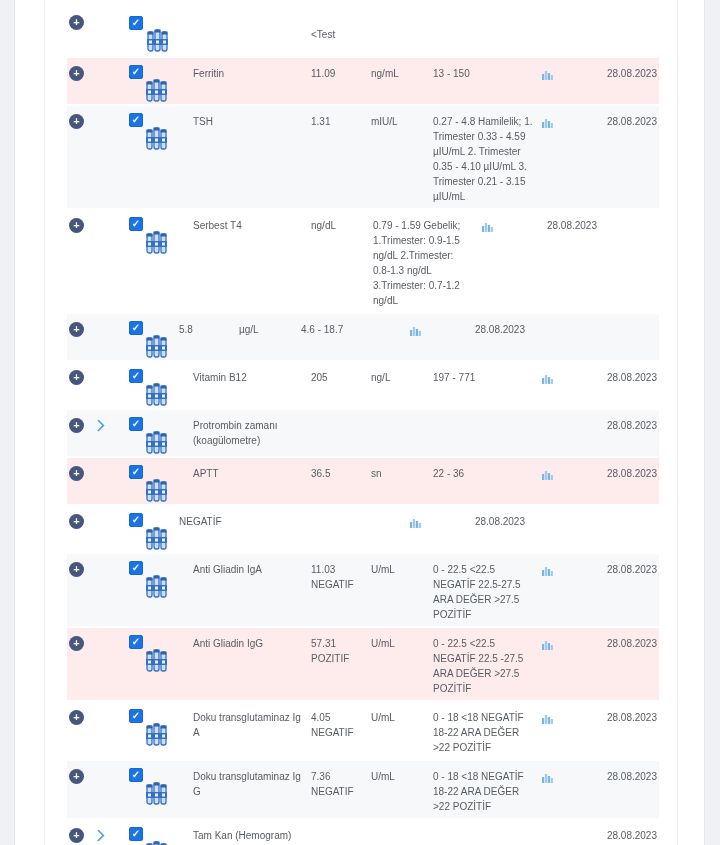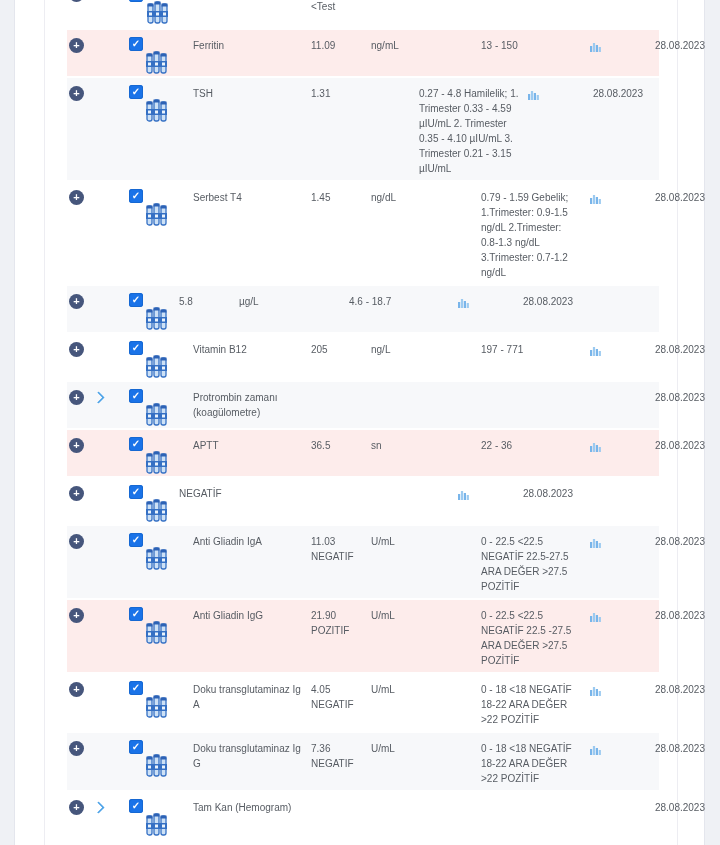"<Test" .partial { margin-top: none -> 28px }
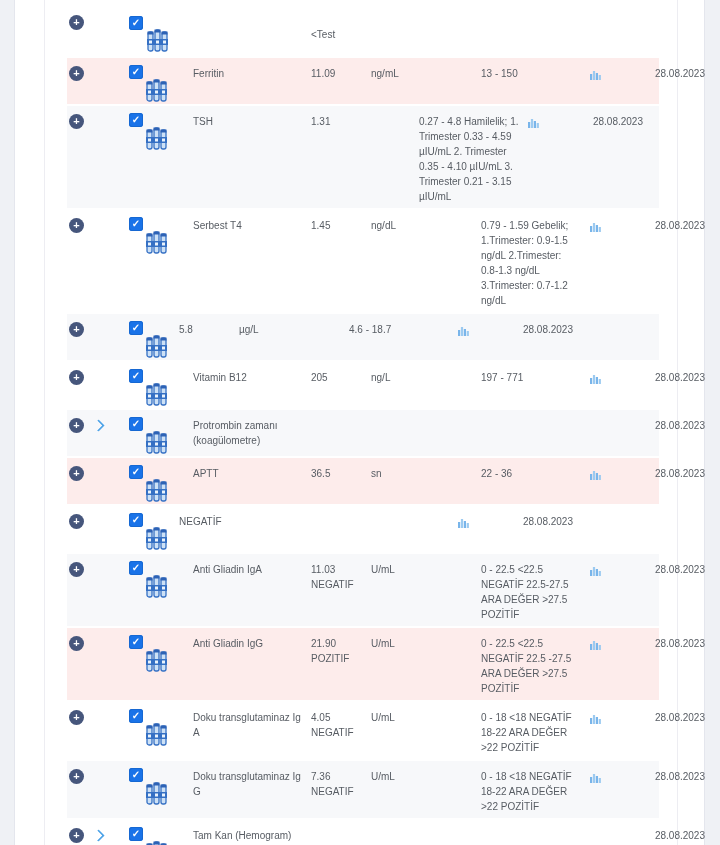"13 - 150" .c-ref { margin-left: 48px -> none }
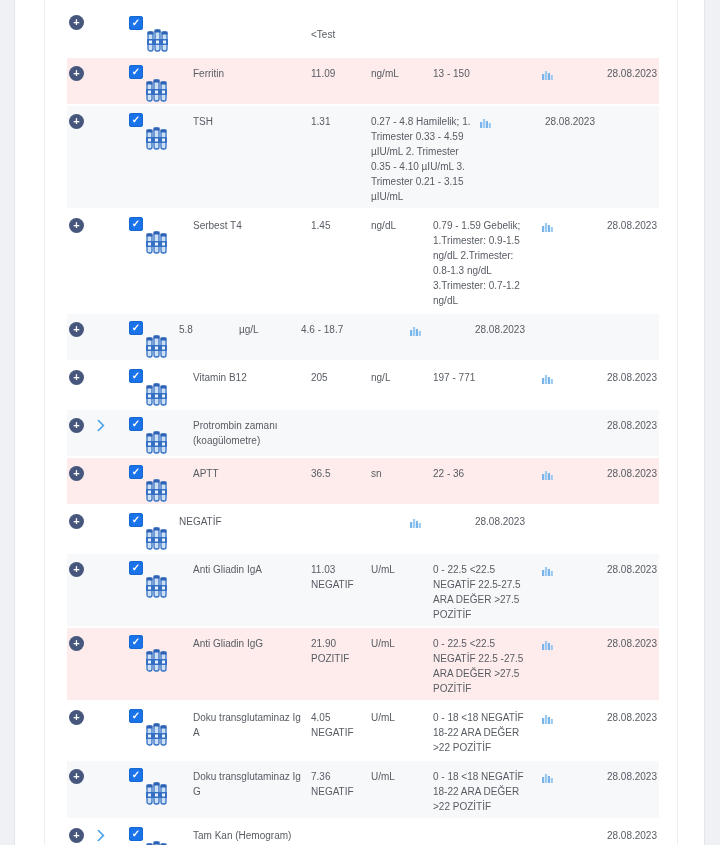"mIU/L" div.cell { html: none -> <div>mIU/L</div> }
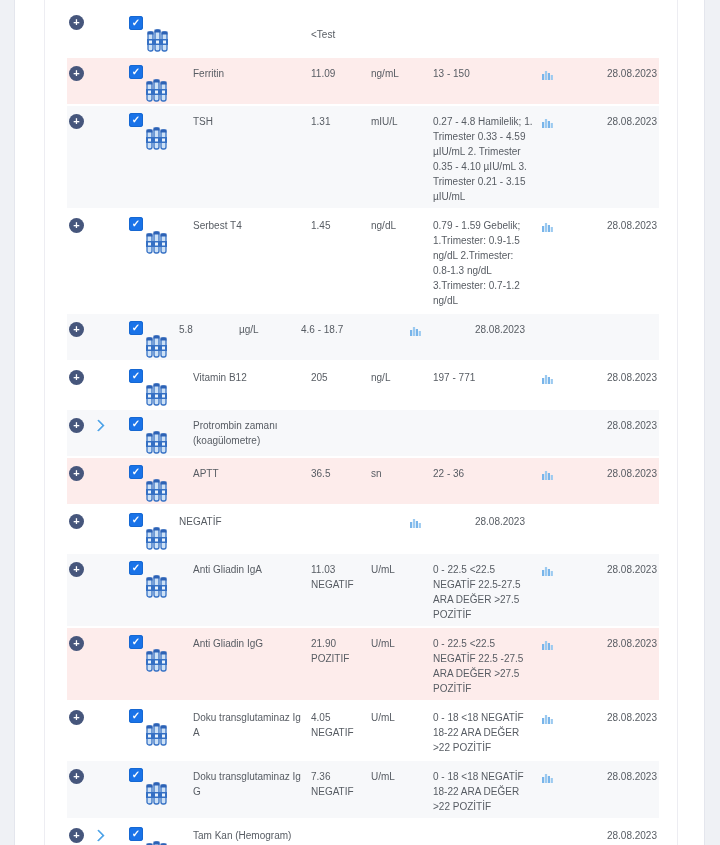"1.45" div.cell { html: <div> <div>1.45</div> </div> -> none }
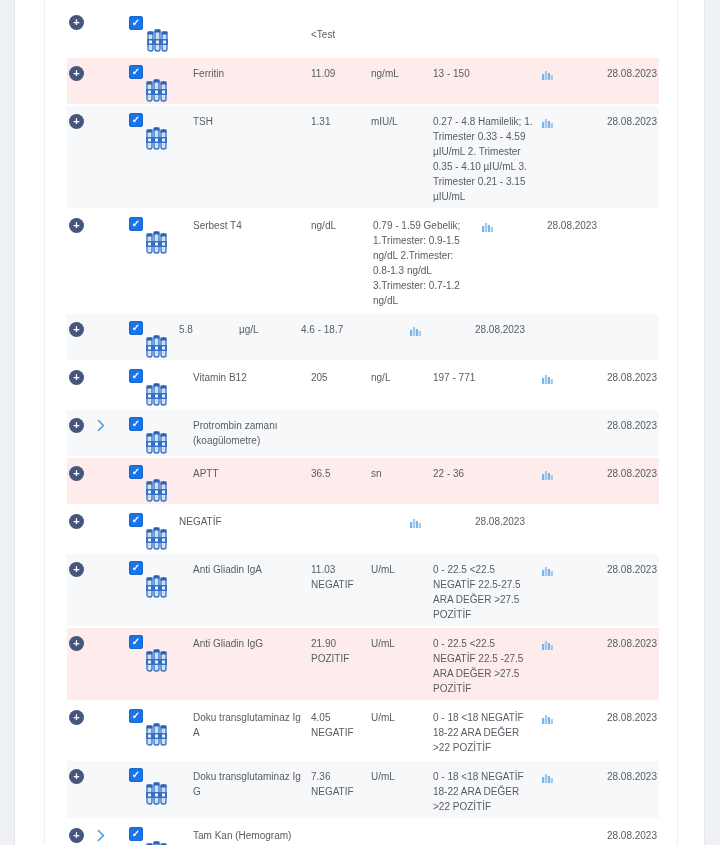"21.90" div { text: 21.90 -> 57.31 }
